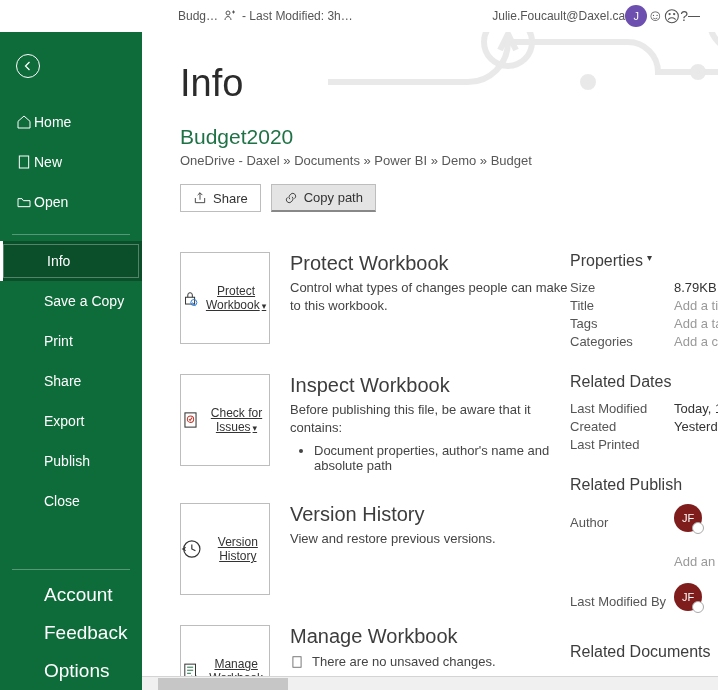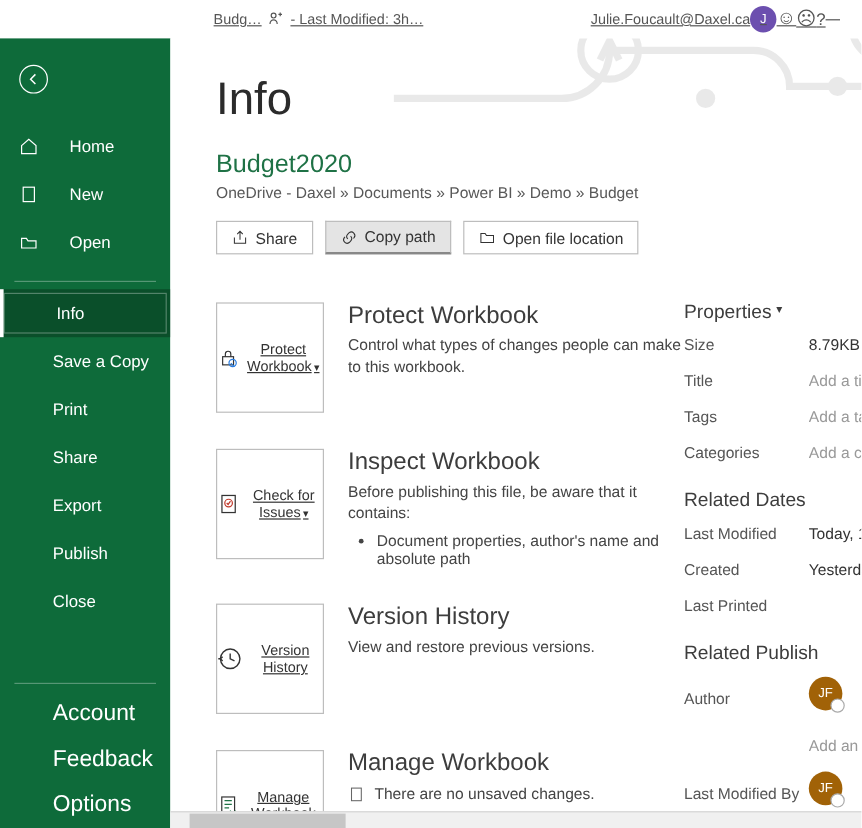"Budg…" .titlebar { text-decoration: underline -> none }
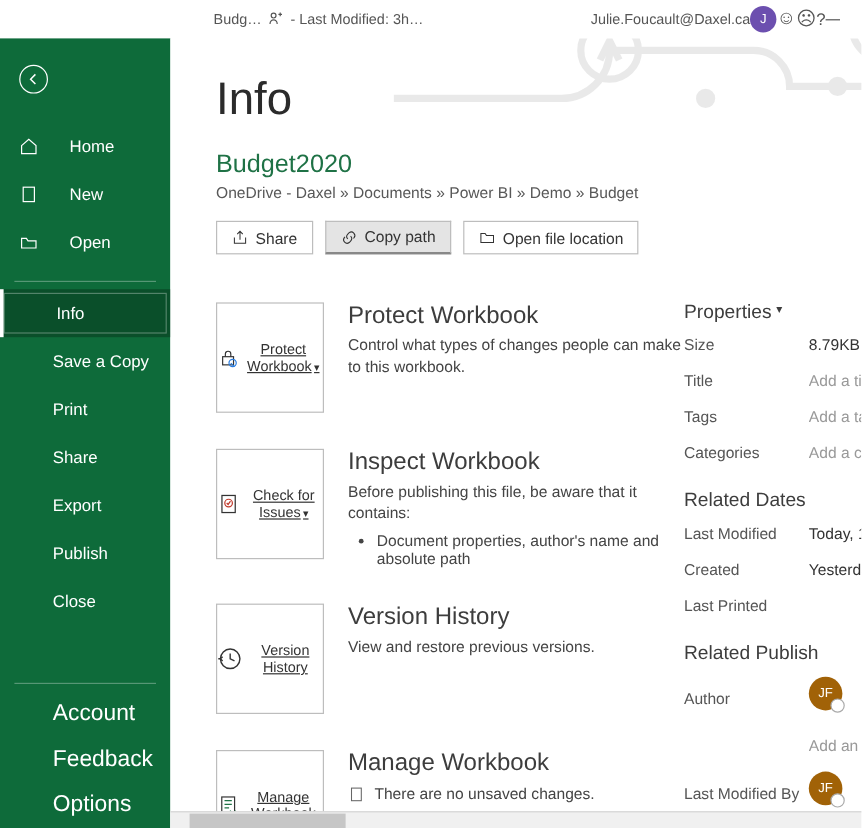"Home" .nav-item { gap: 26px -> 2px }
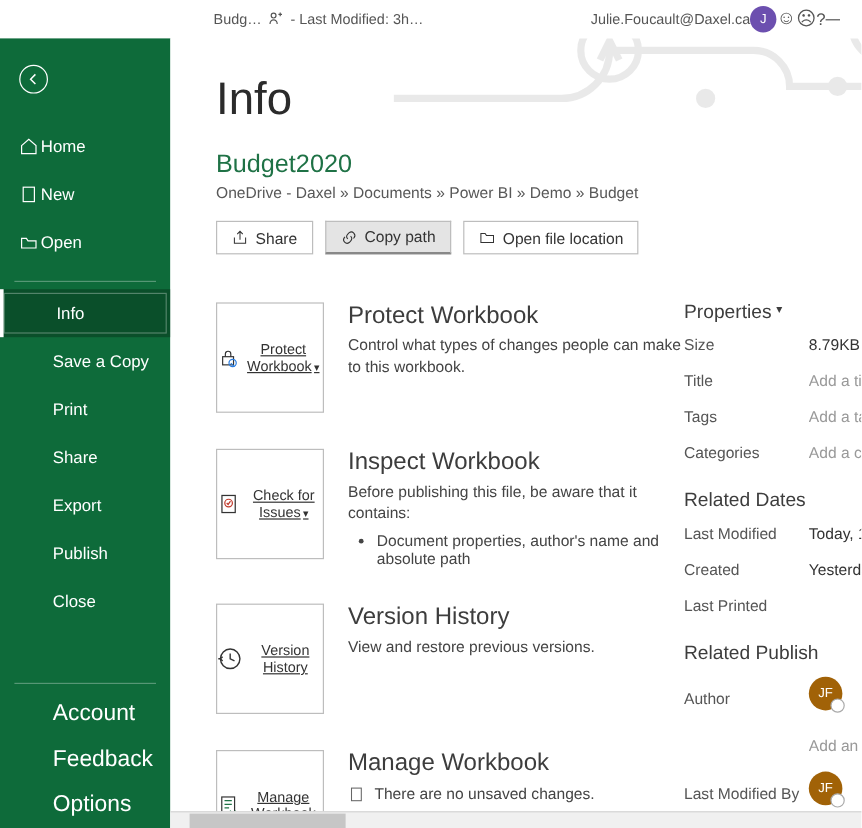"Open file location" div.action-btn { html: <div> <svg> <path></path> </svg> <span>Open file location</span> </div> -> none }
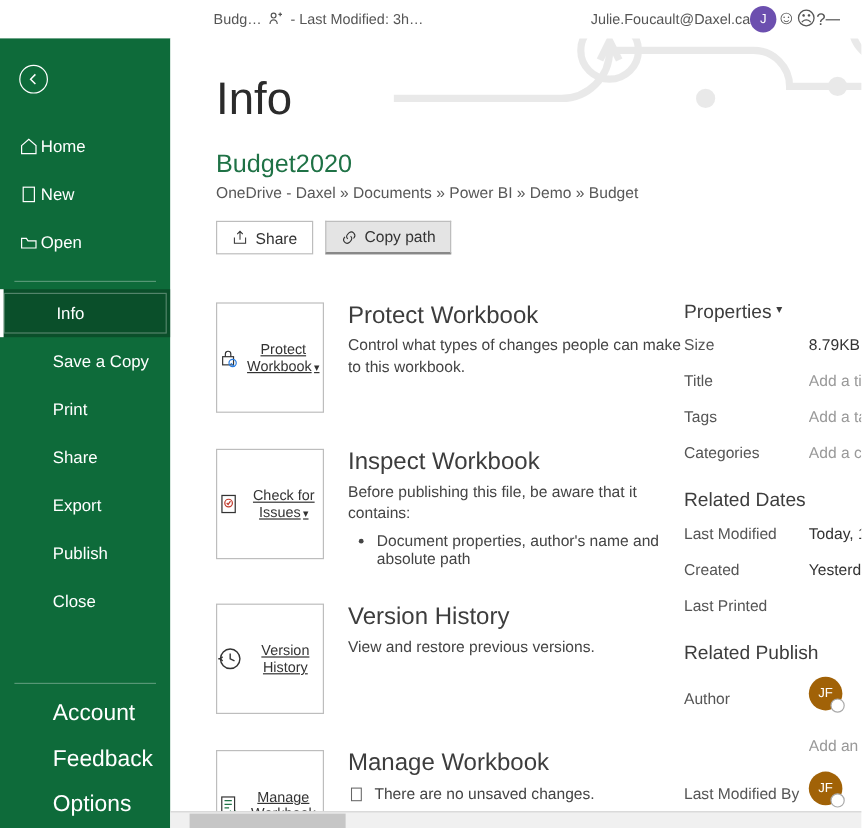"Size" .prop-table { row-gap: 15px -> 3px }
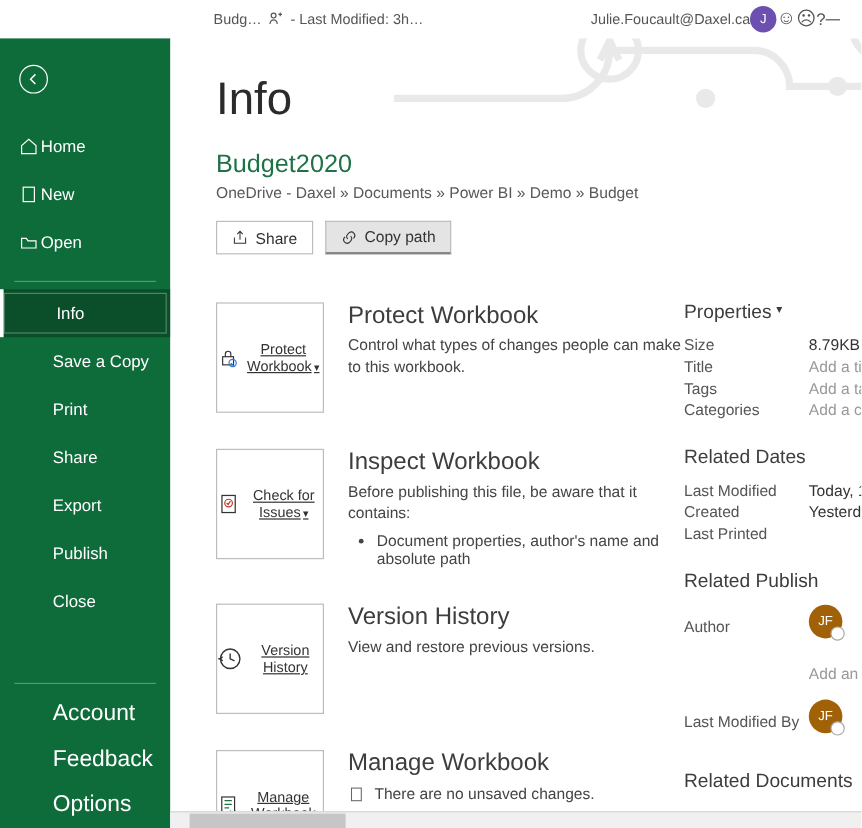"JF" .avatar-sm { background: #a16207 -> #7f1d1d }
